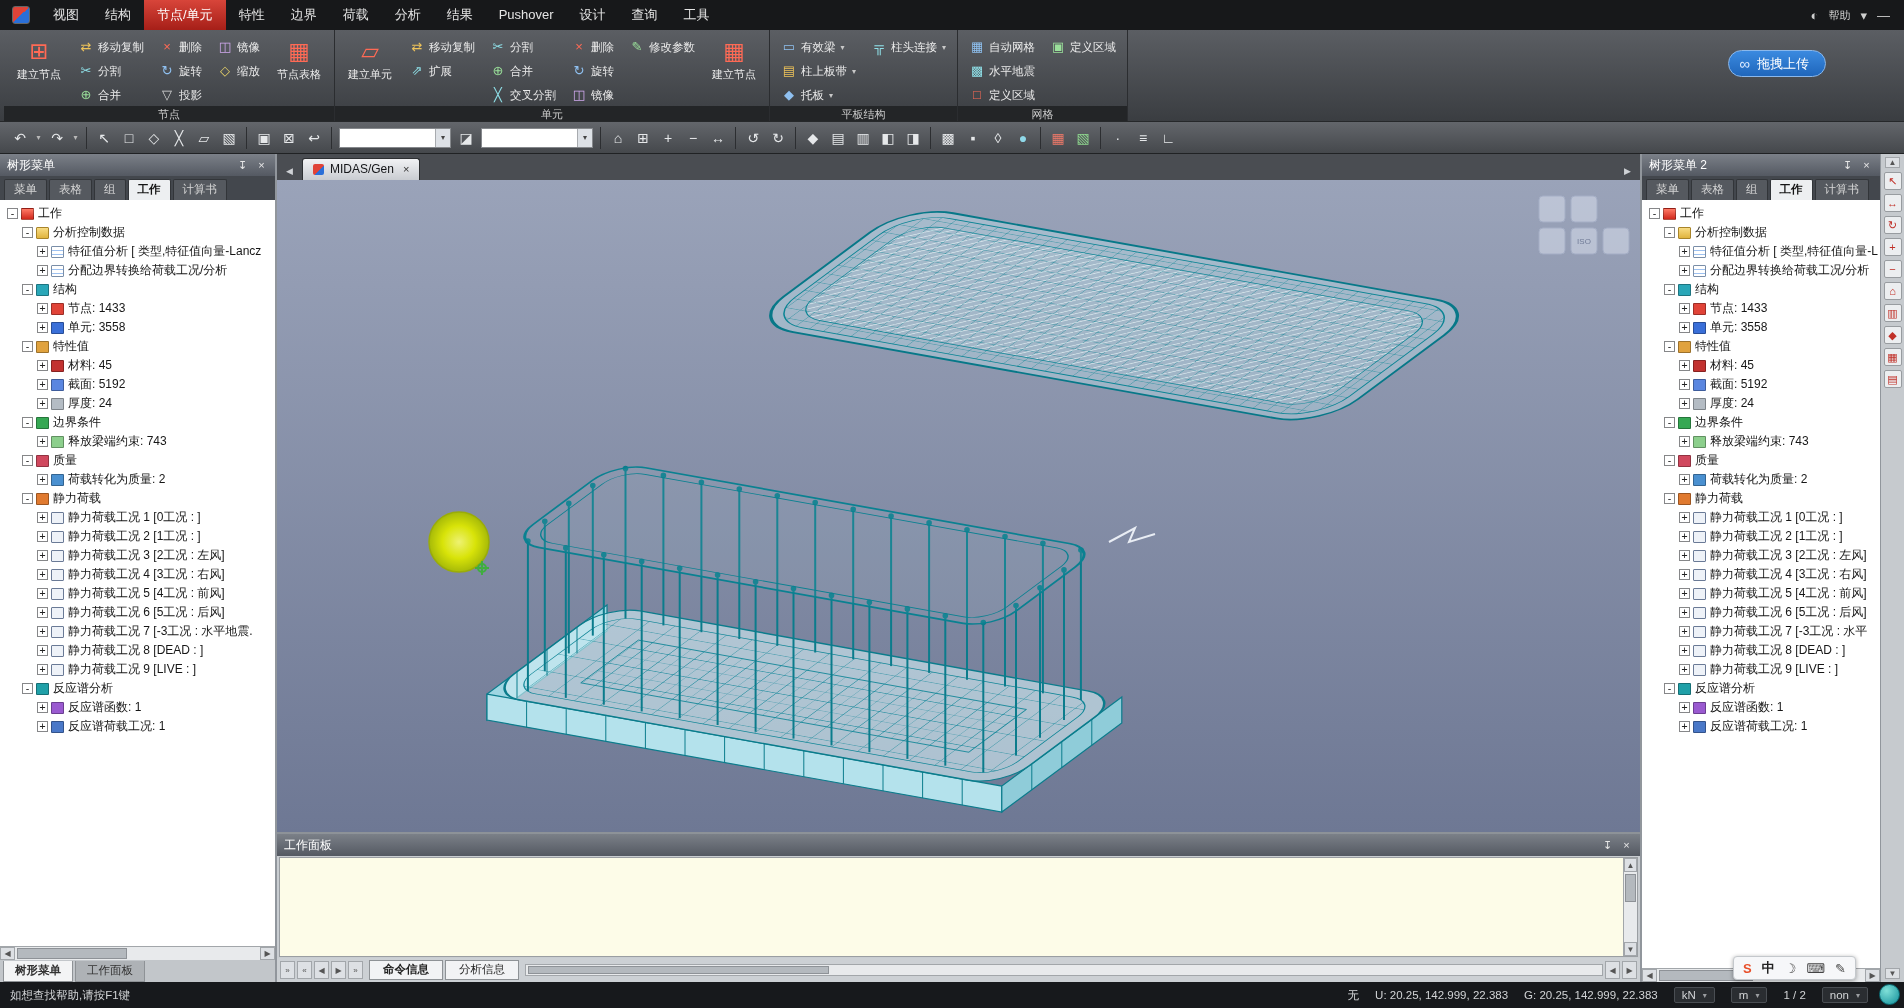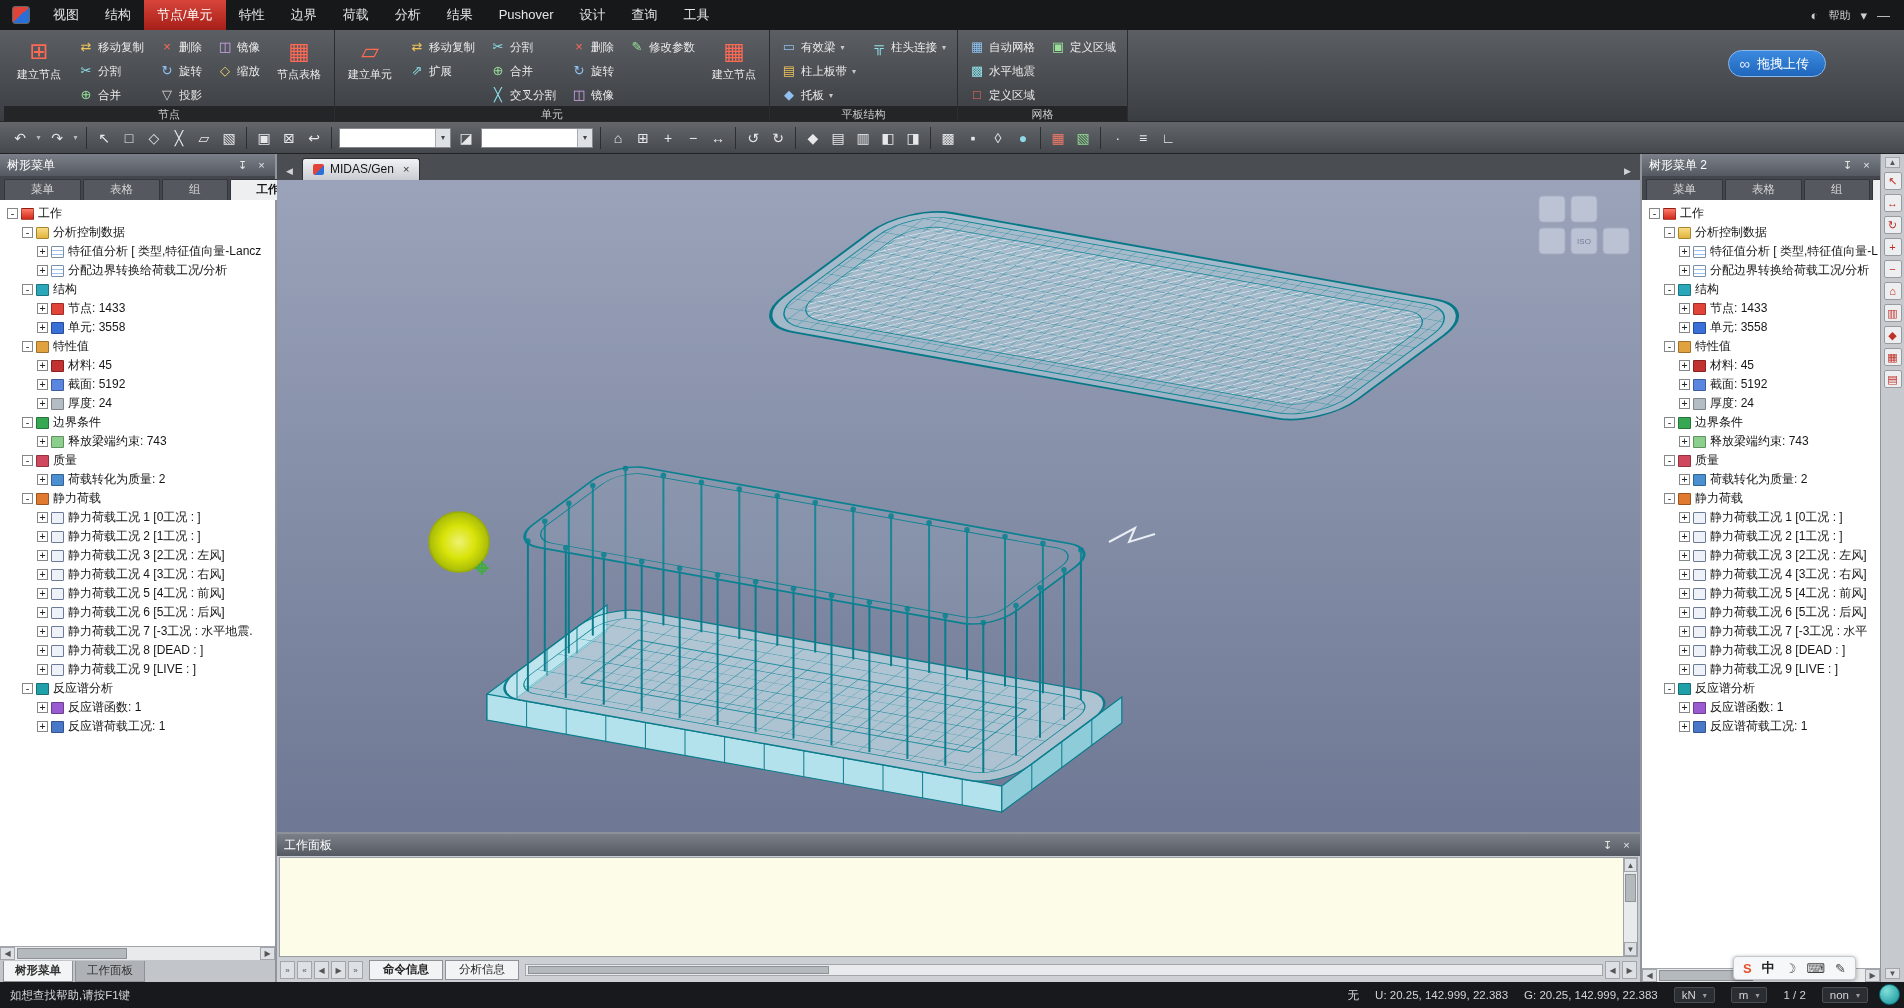"菜单" .ptab { padding: 2px 26px 3px -> 2px 9px 3px }
